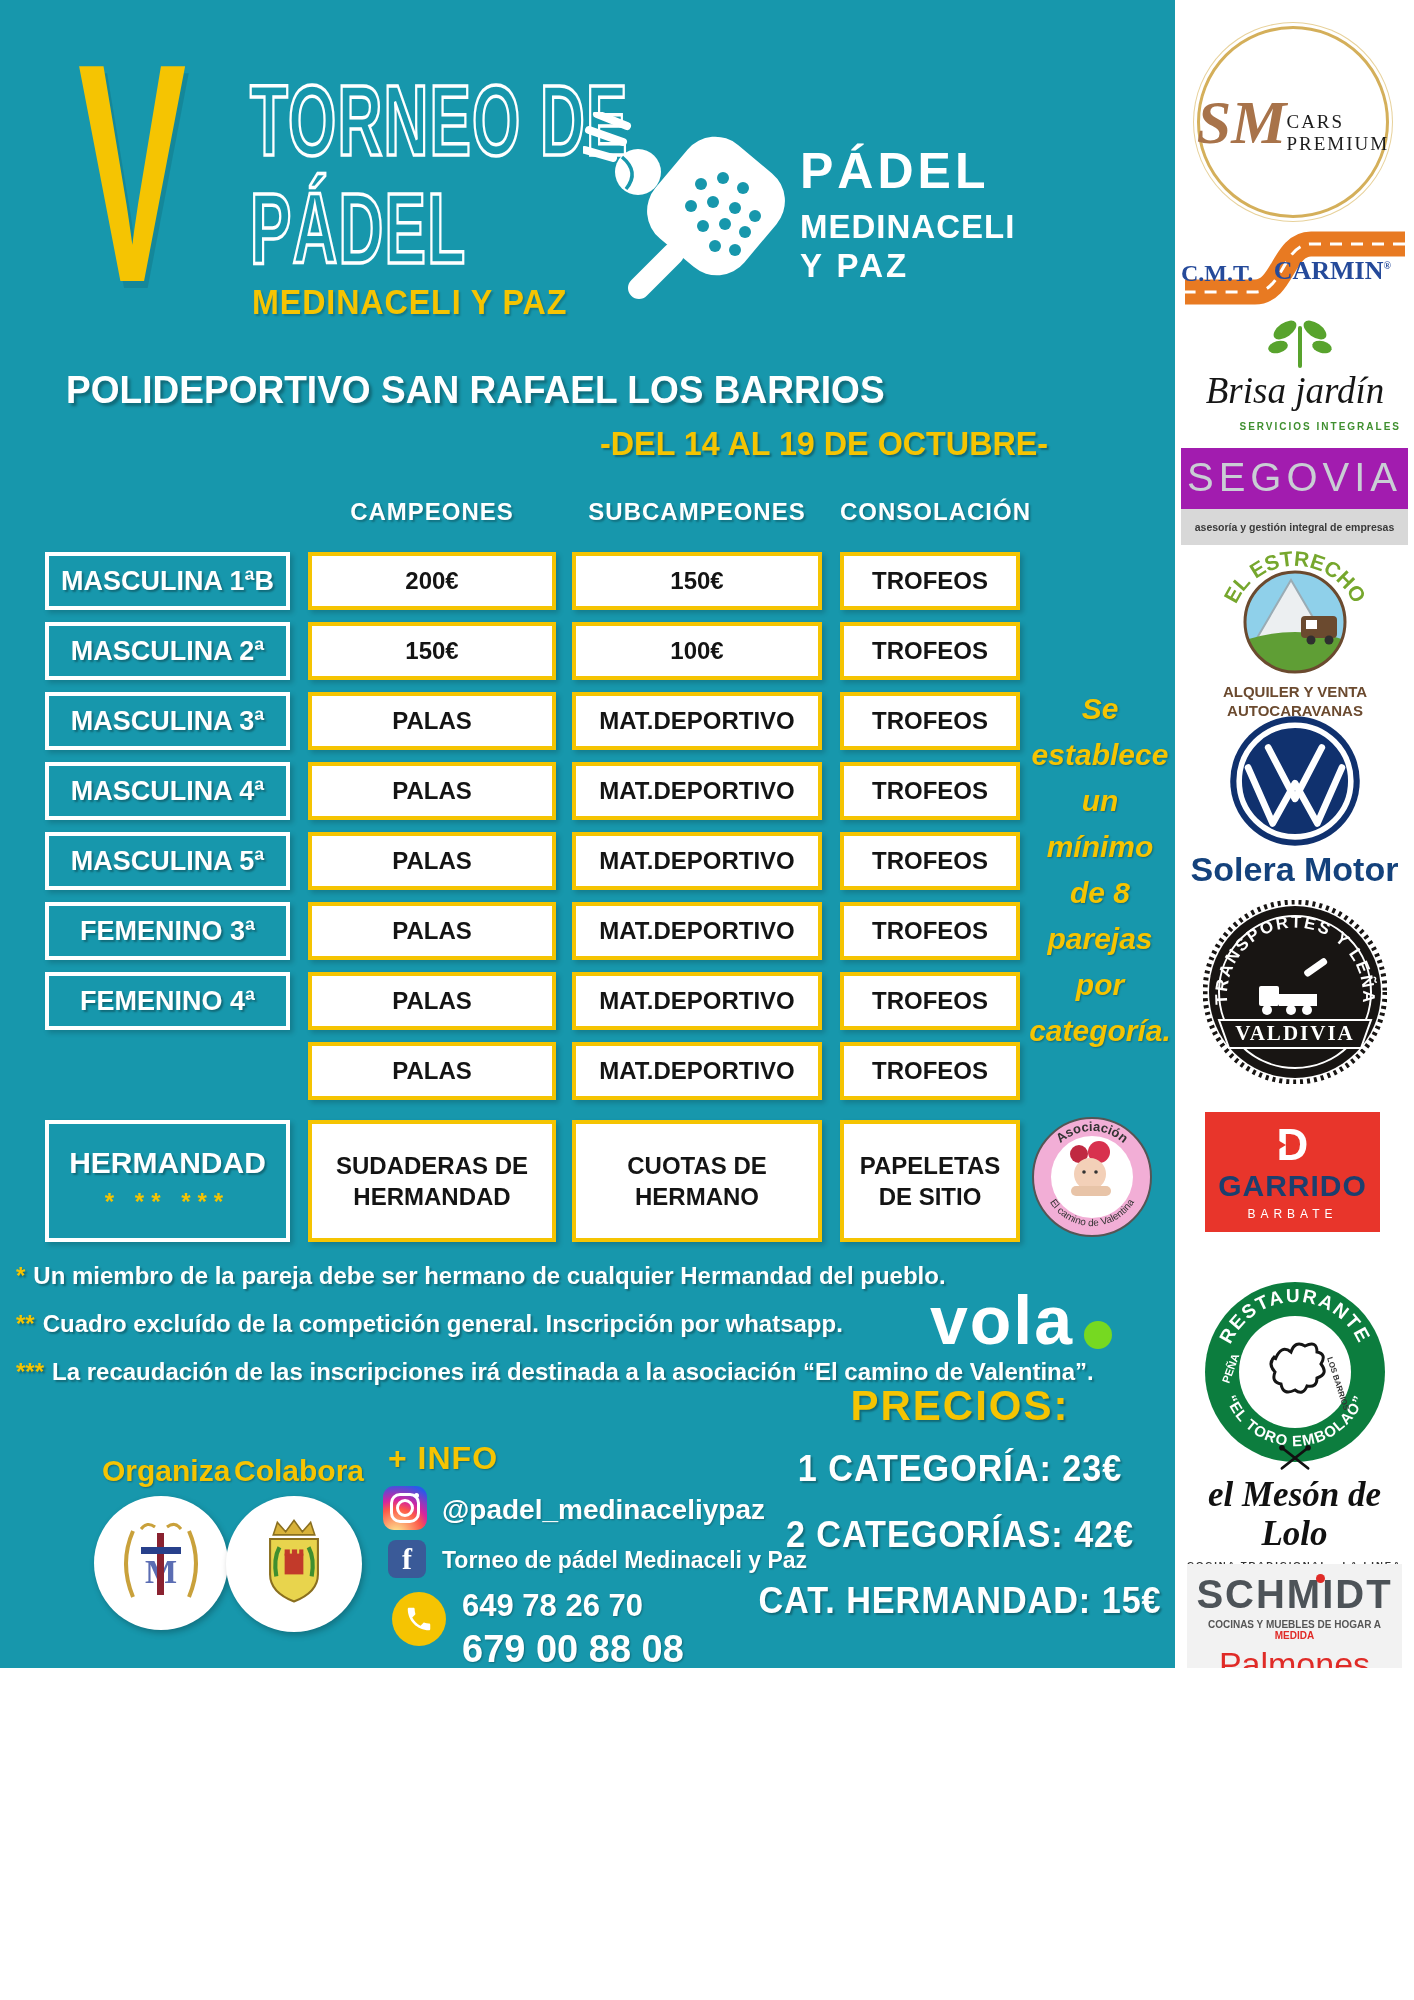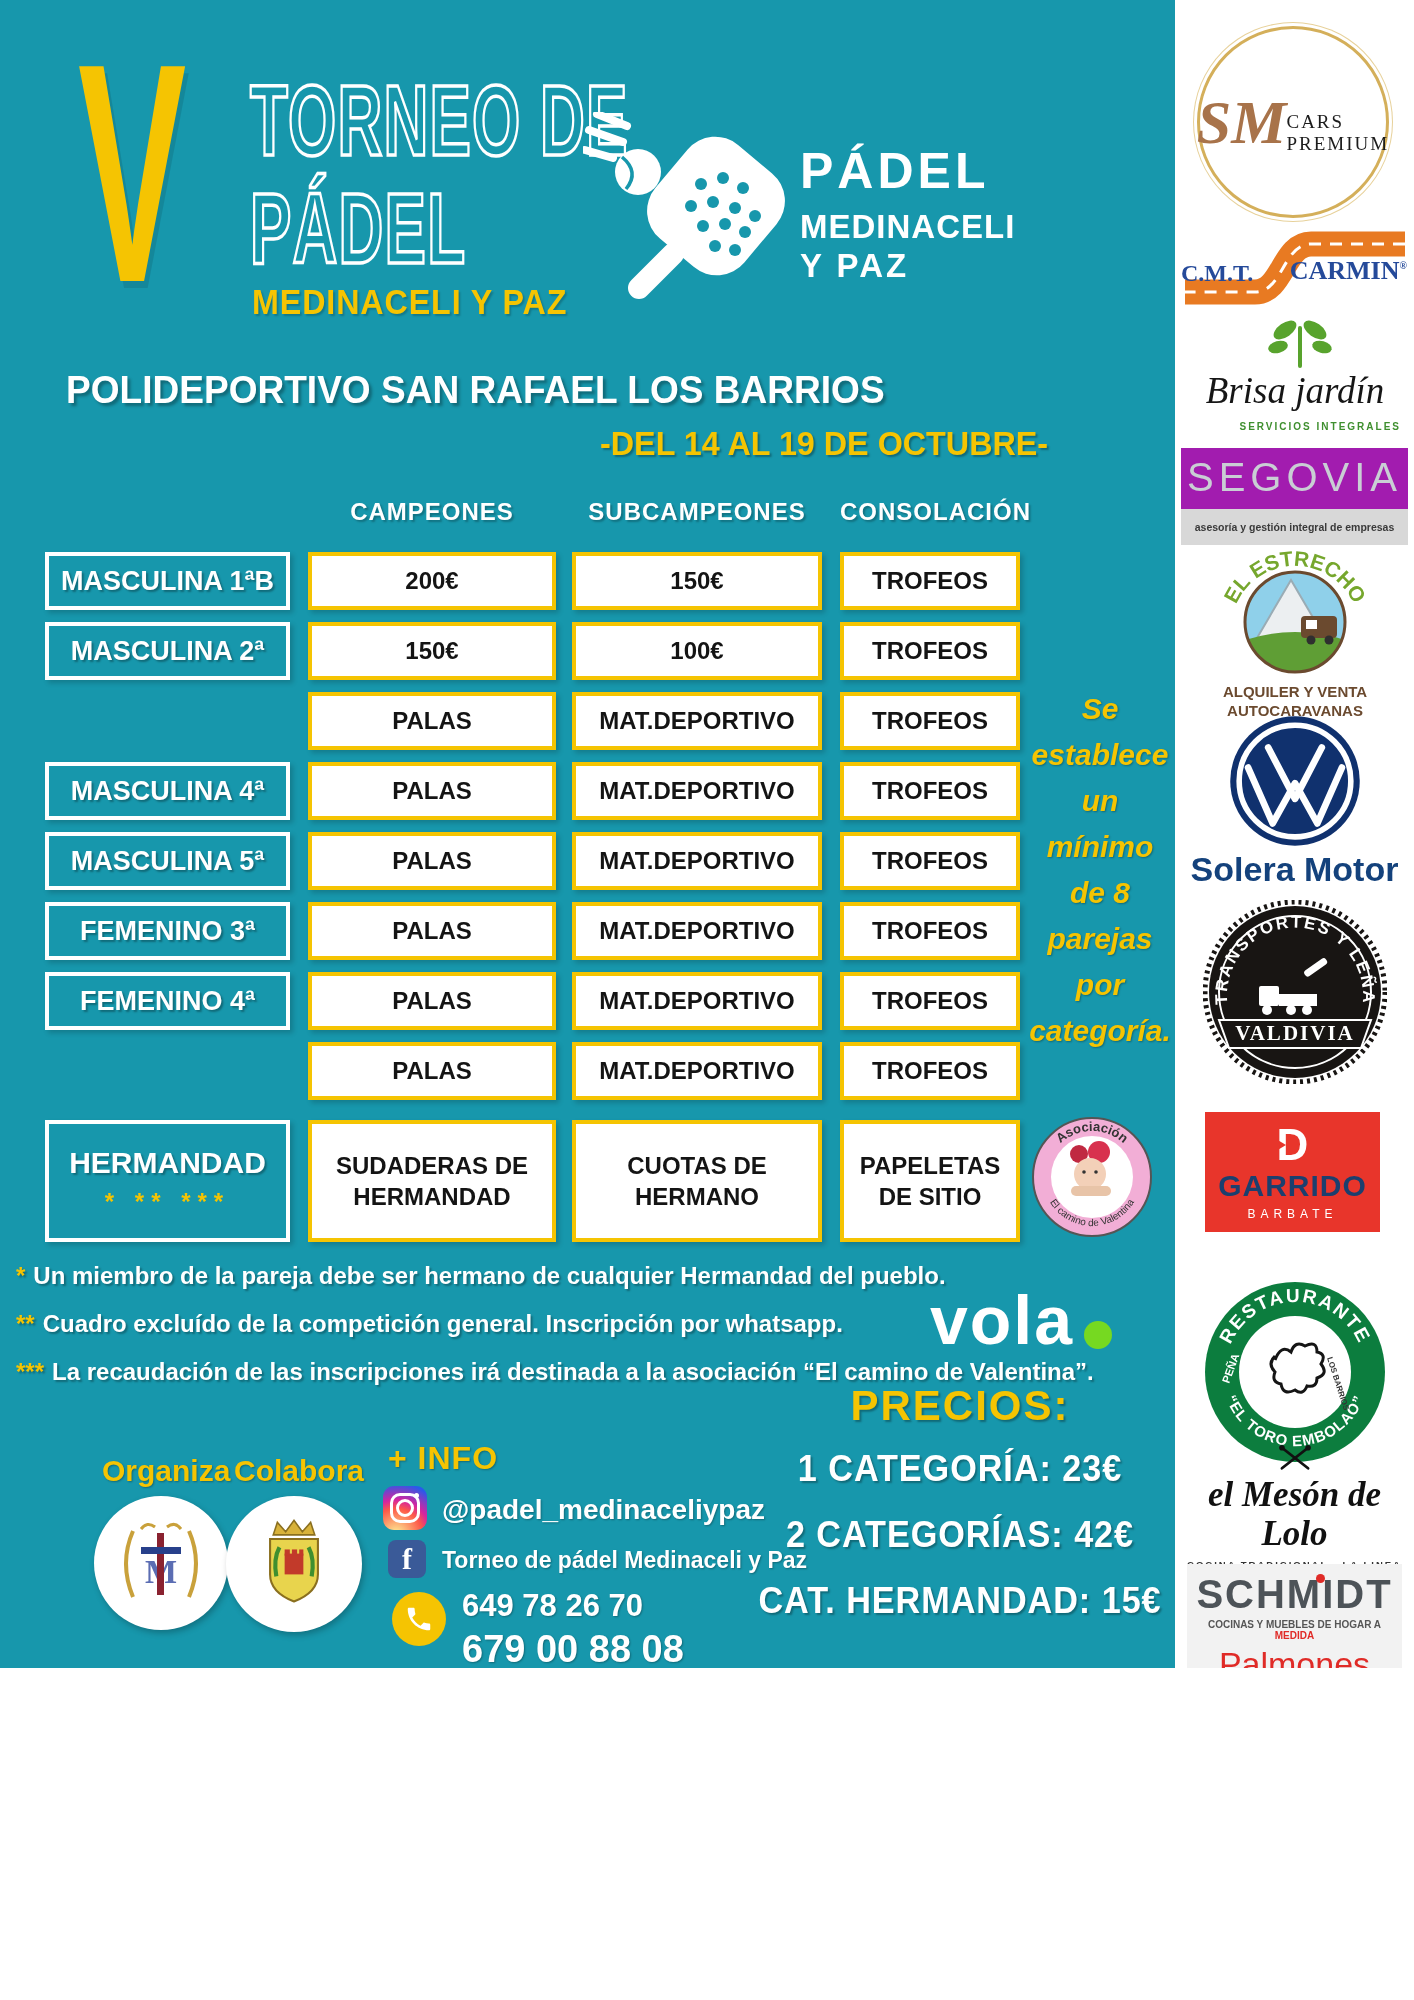"CARMIN®" .cmt-right { right: 2px -> 18px }
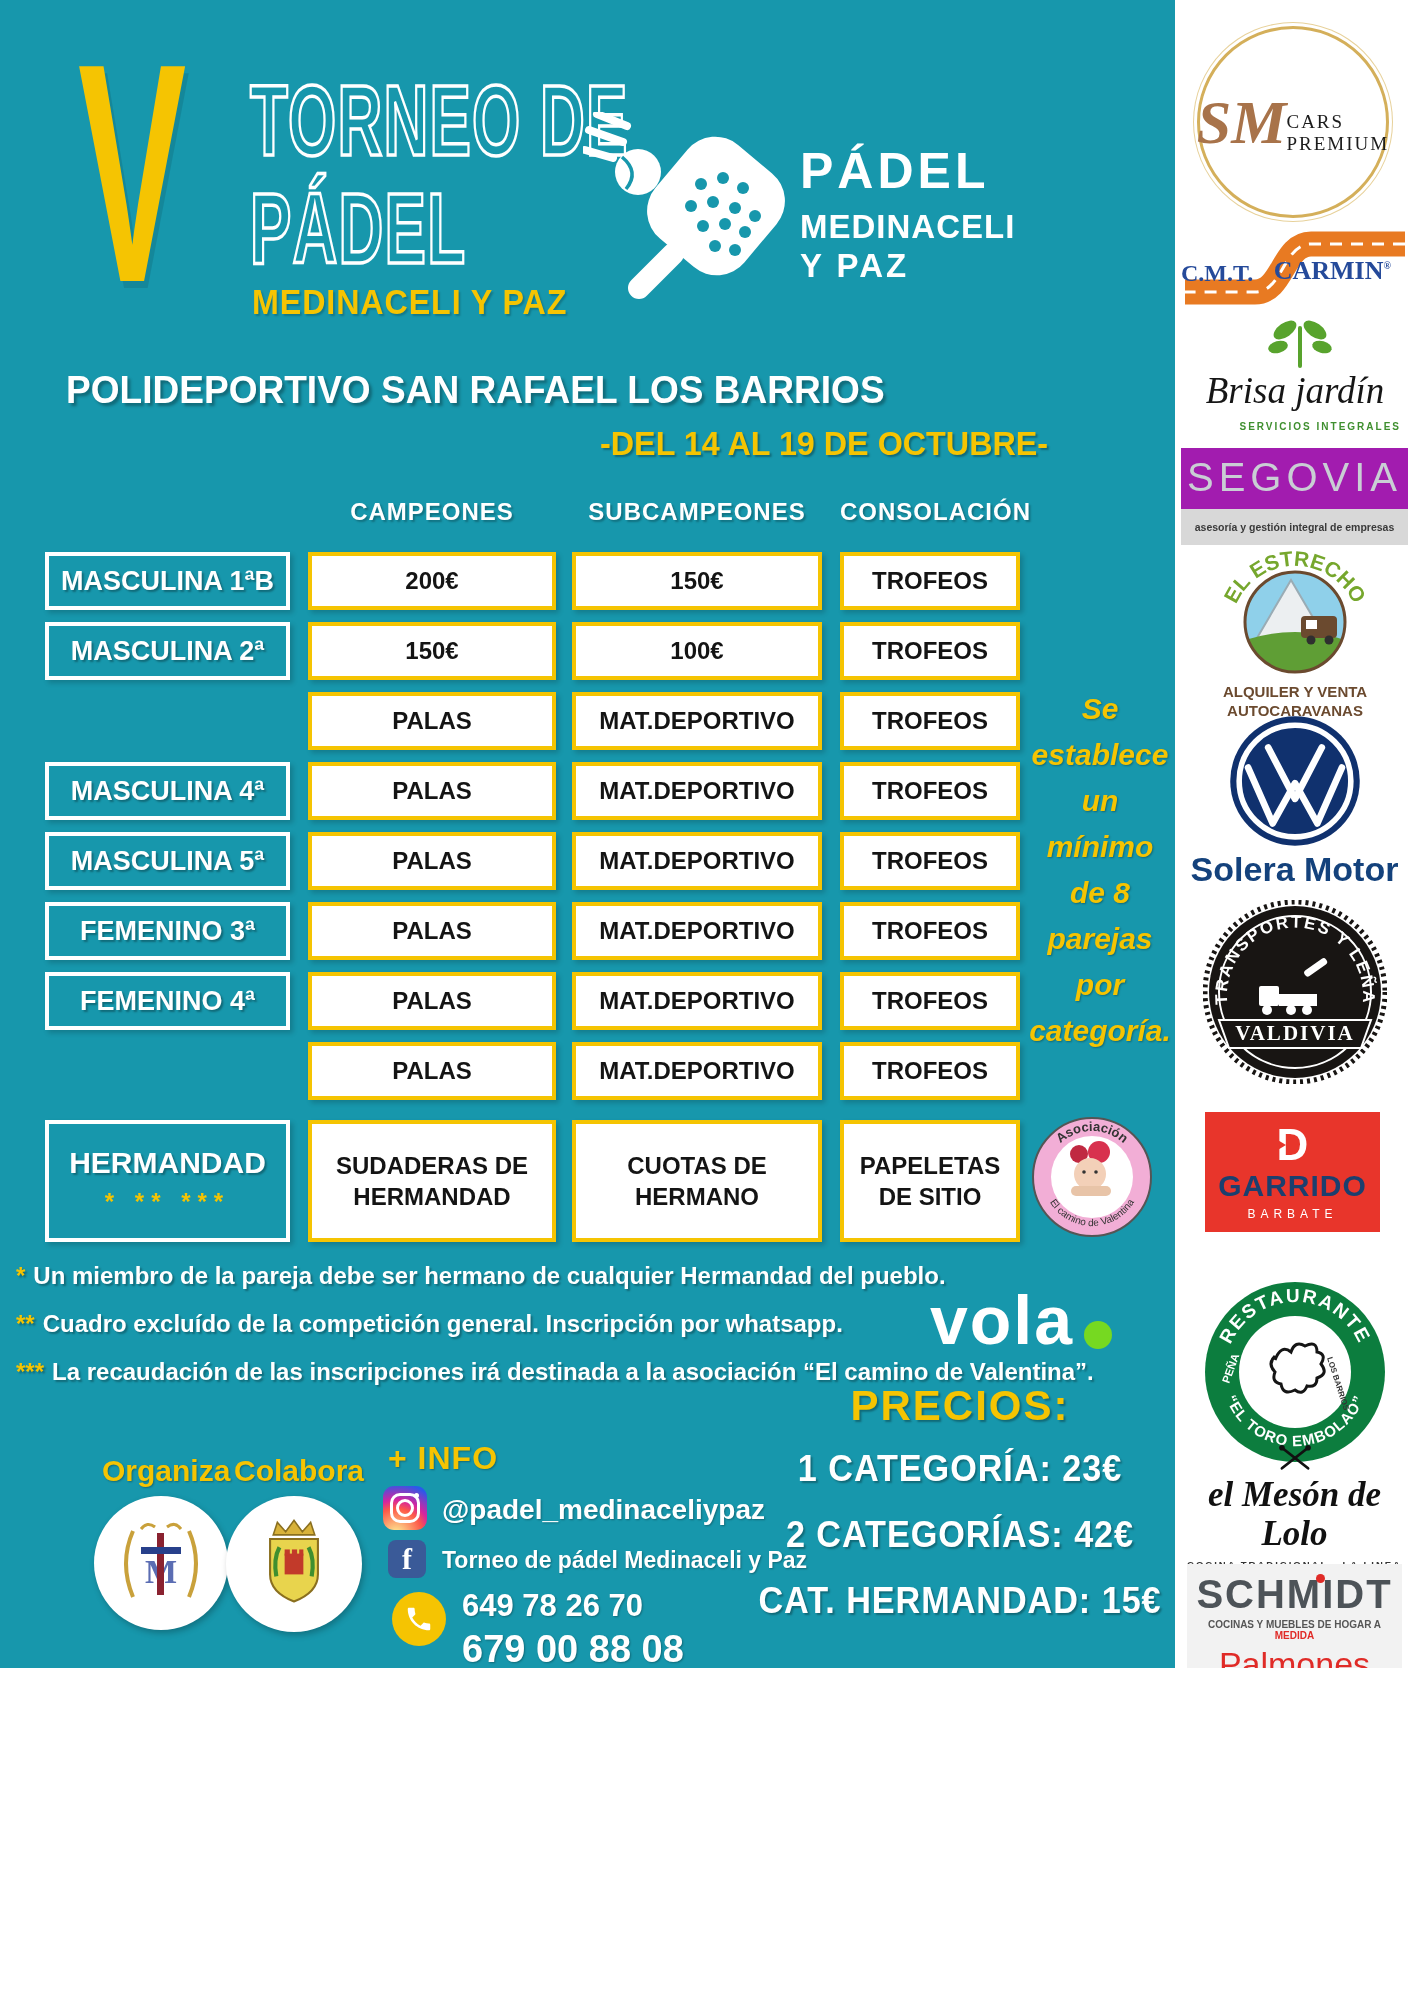"MASCULINA 3ª" div.abs { html: none -> <div>MASCULINA 3ª</div> }
